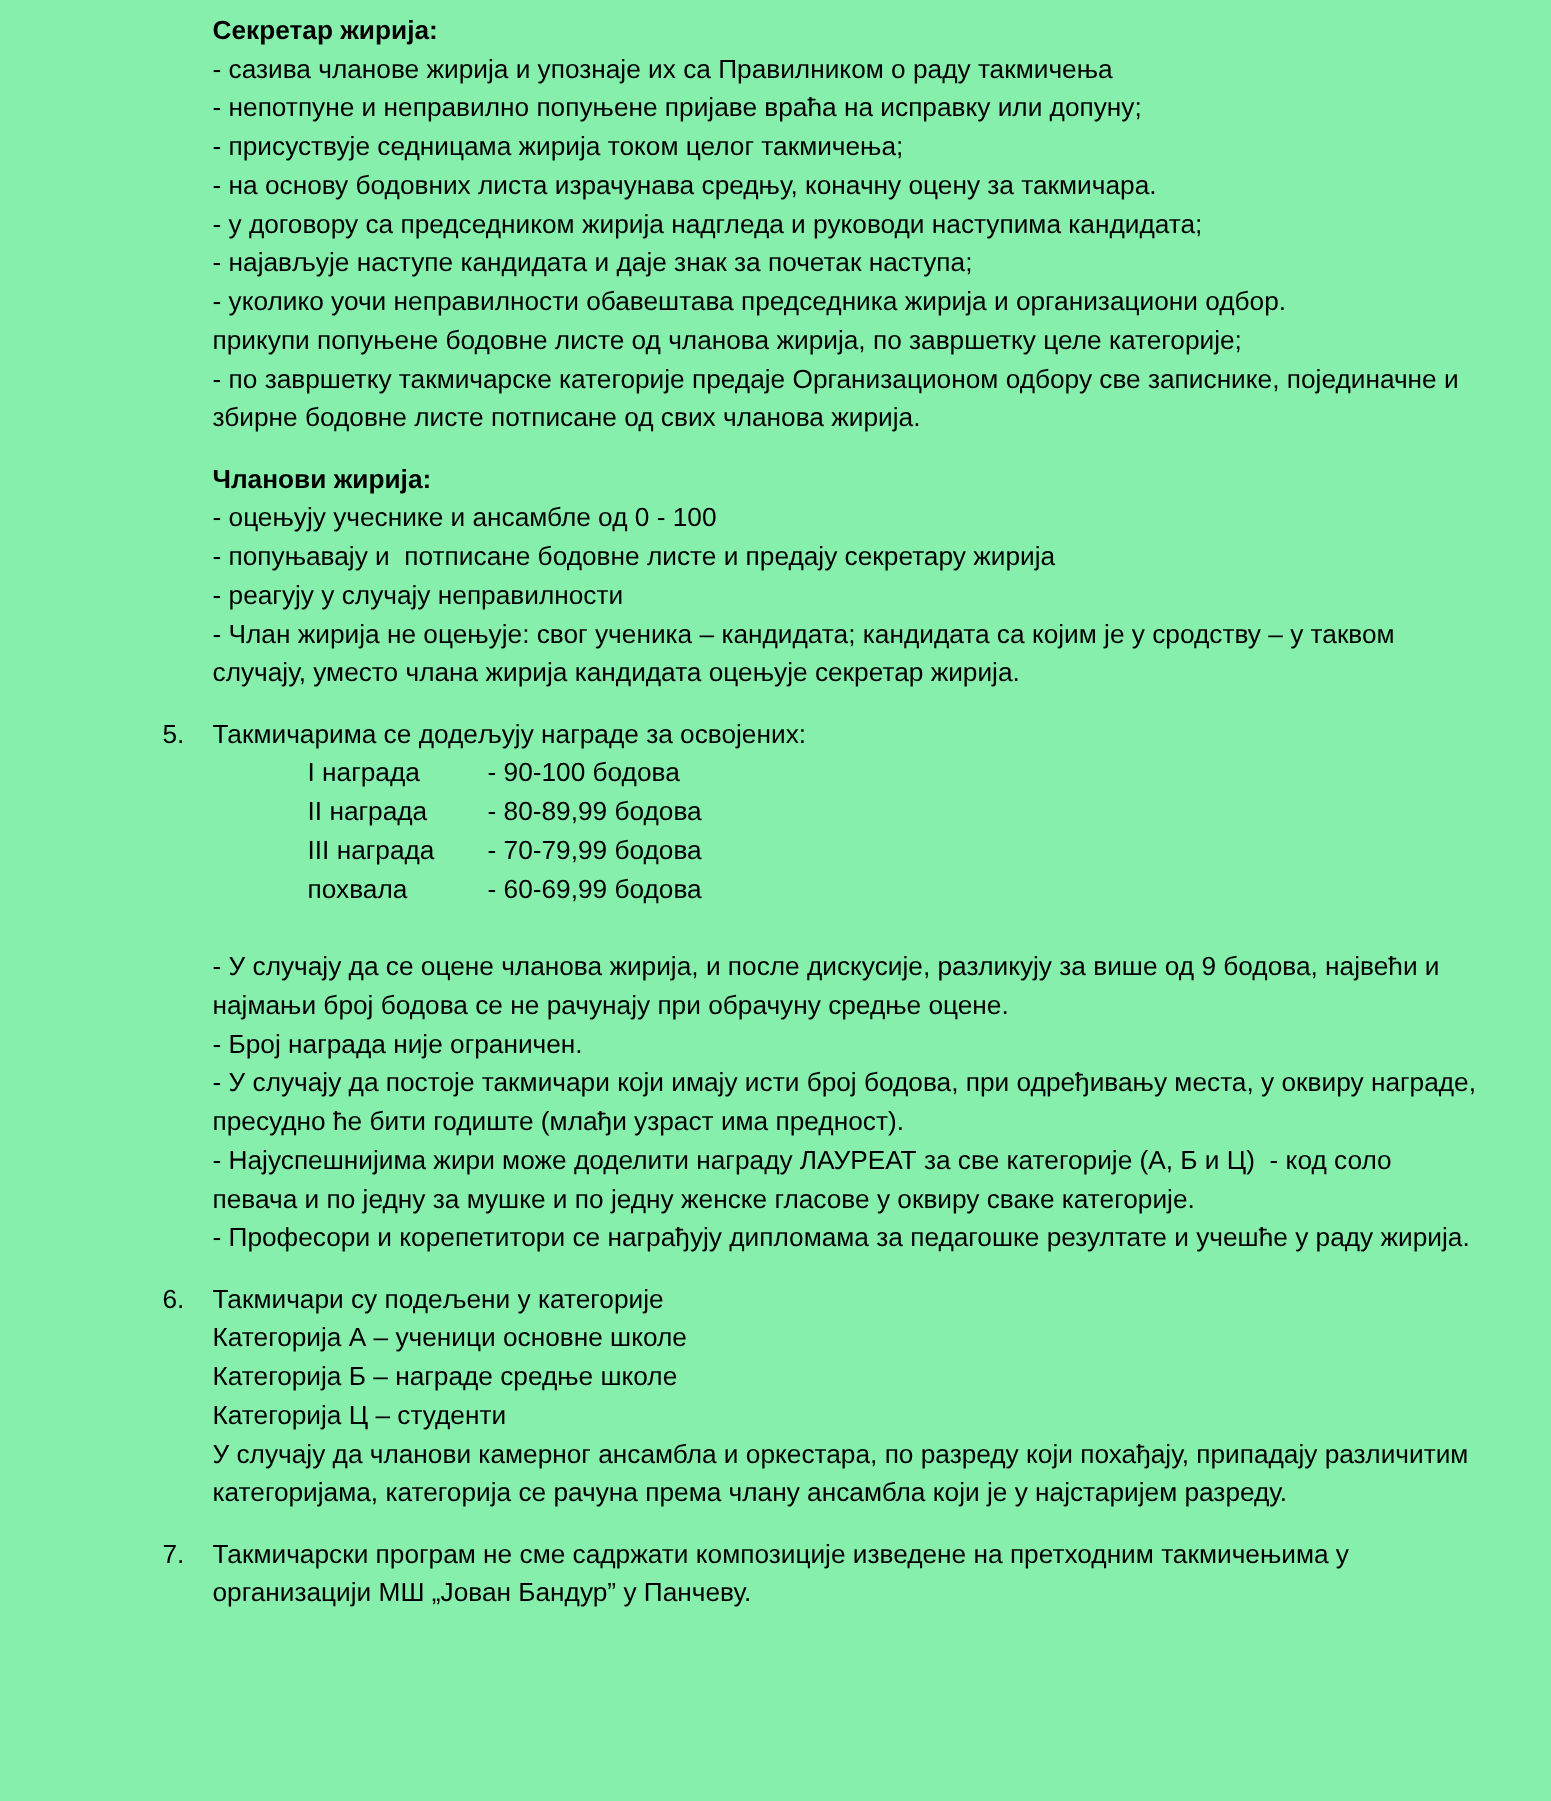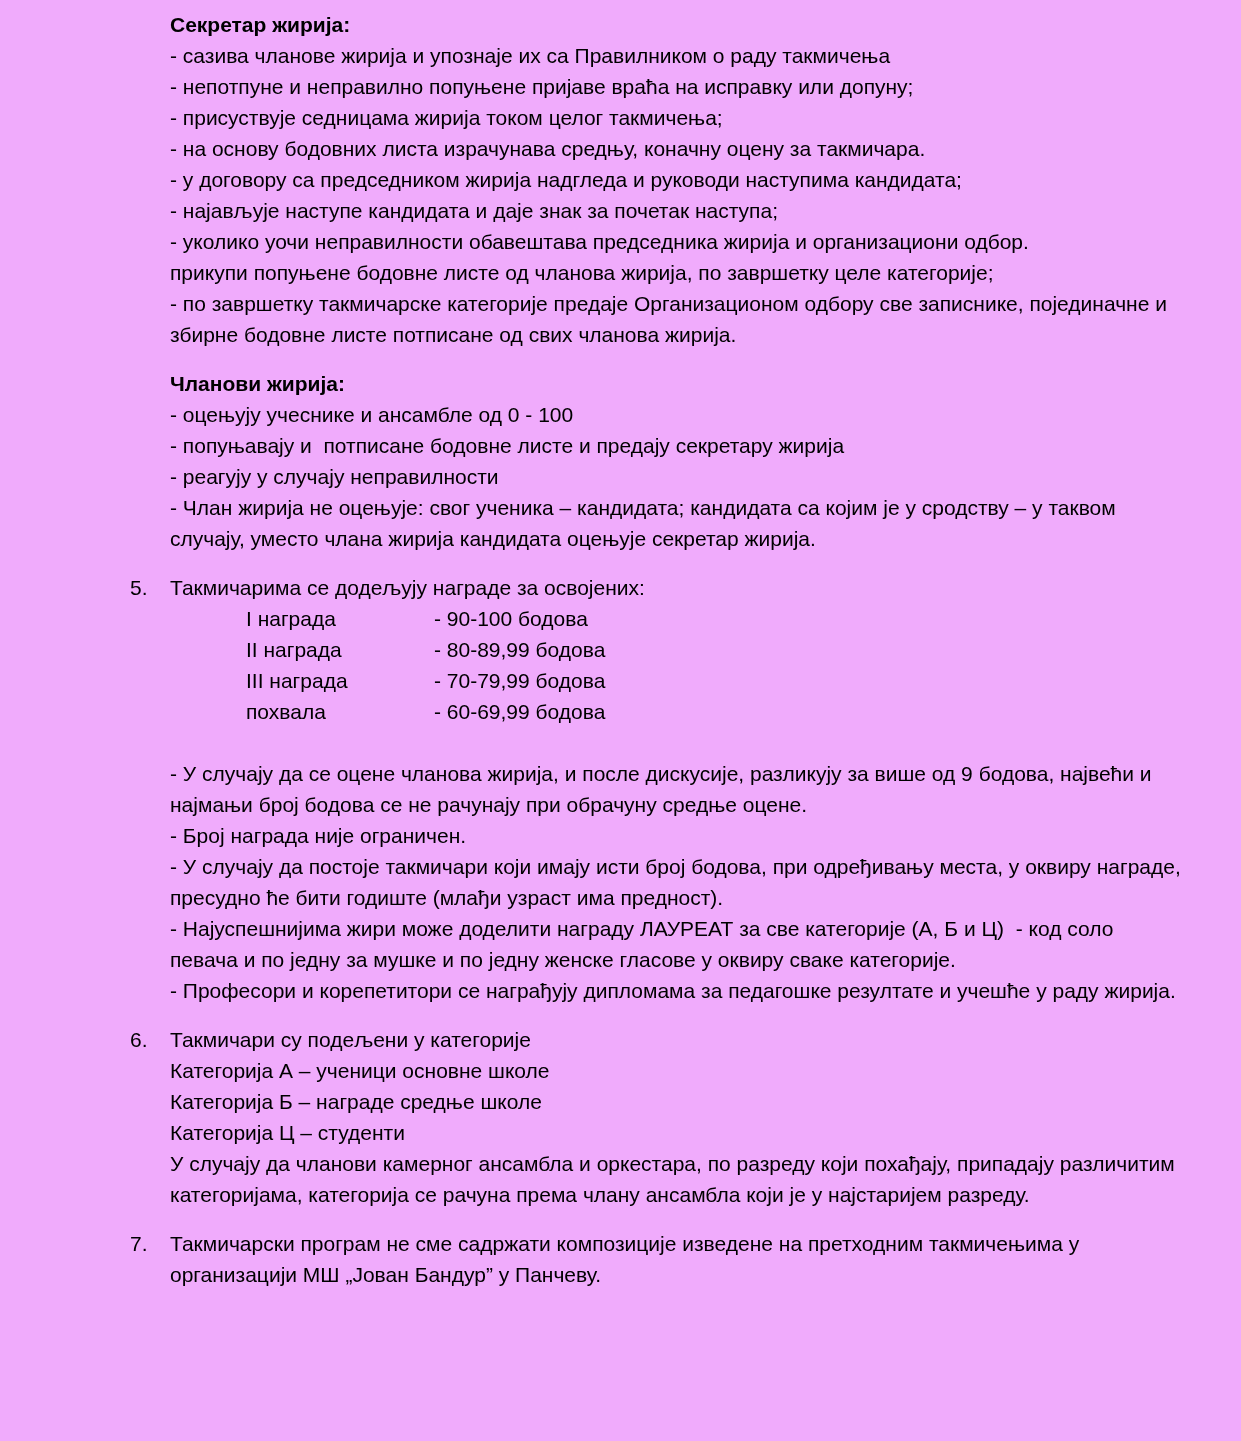"Секретар жирија:" .page { background: #f0abfc -> #86efac }
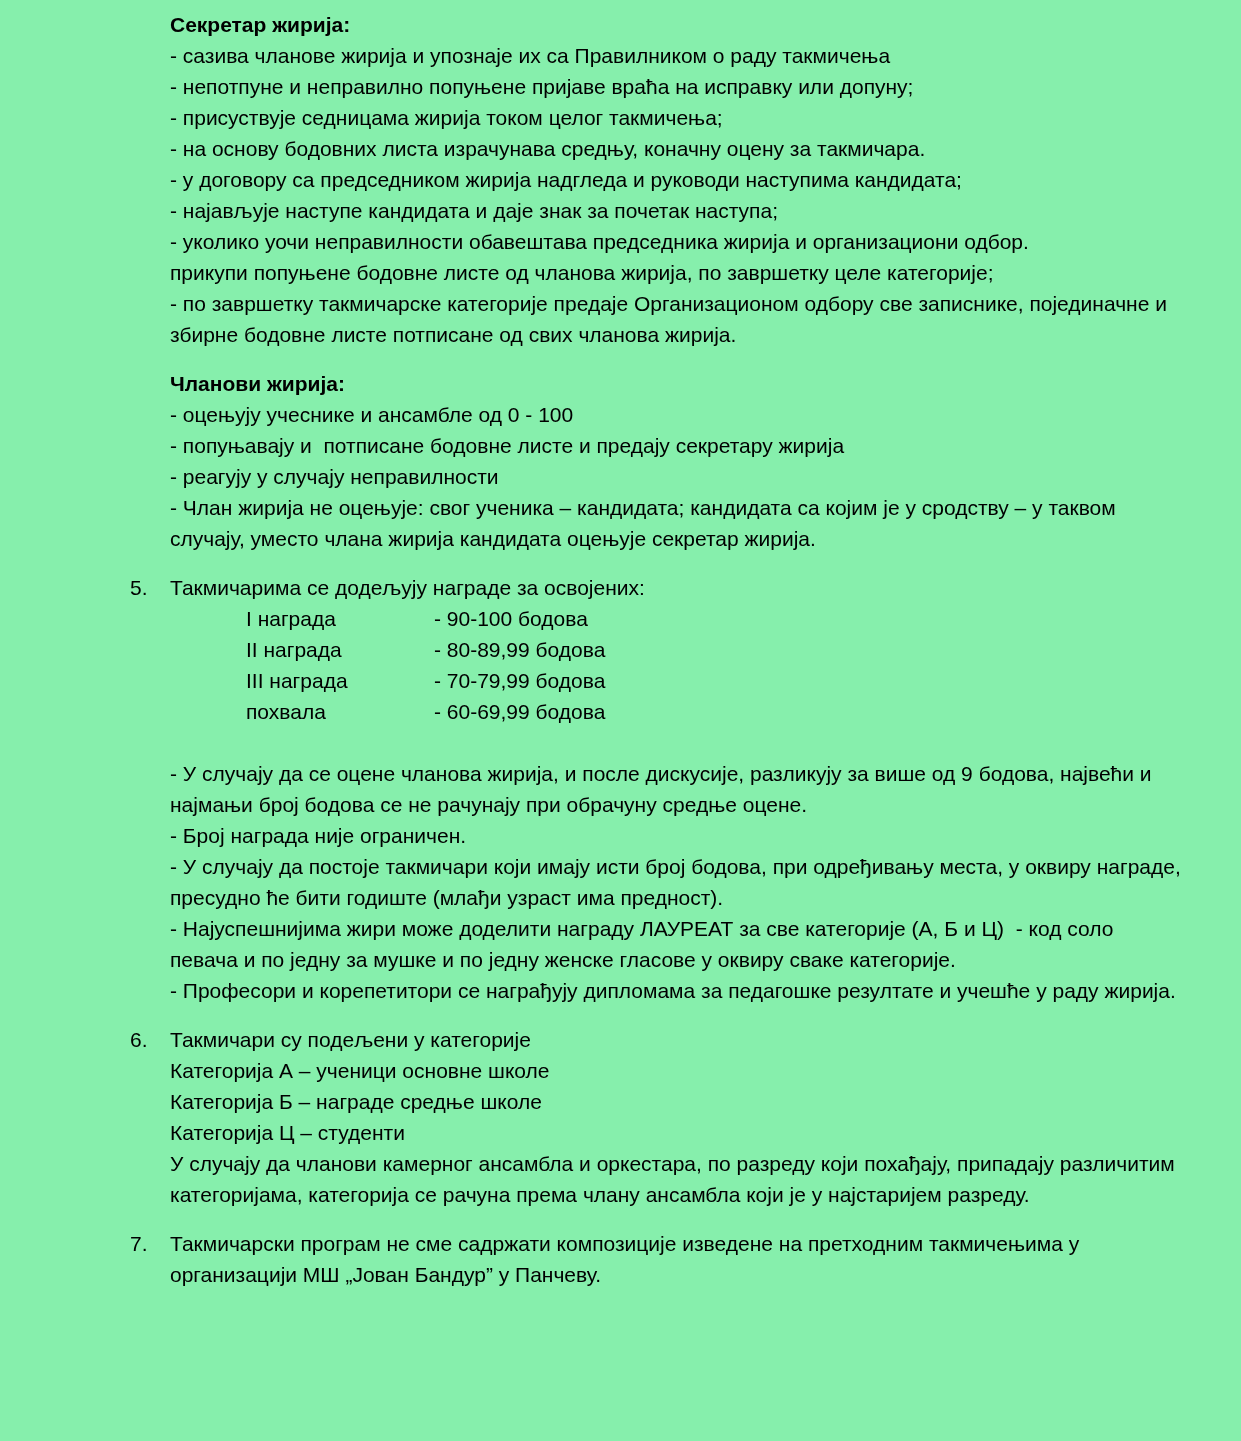"I награда" .award-row { gap: 44px -> none }
